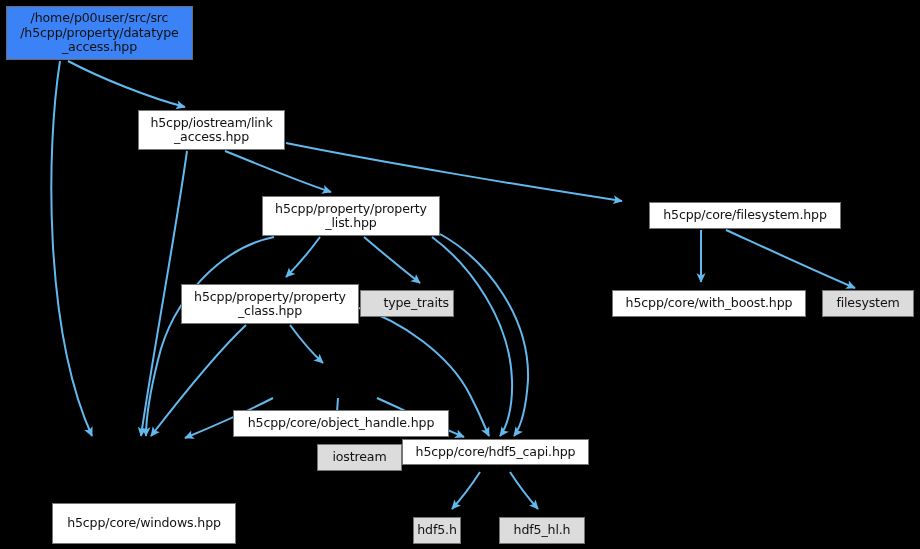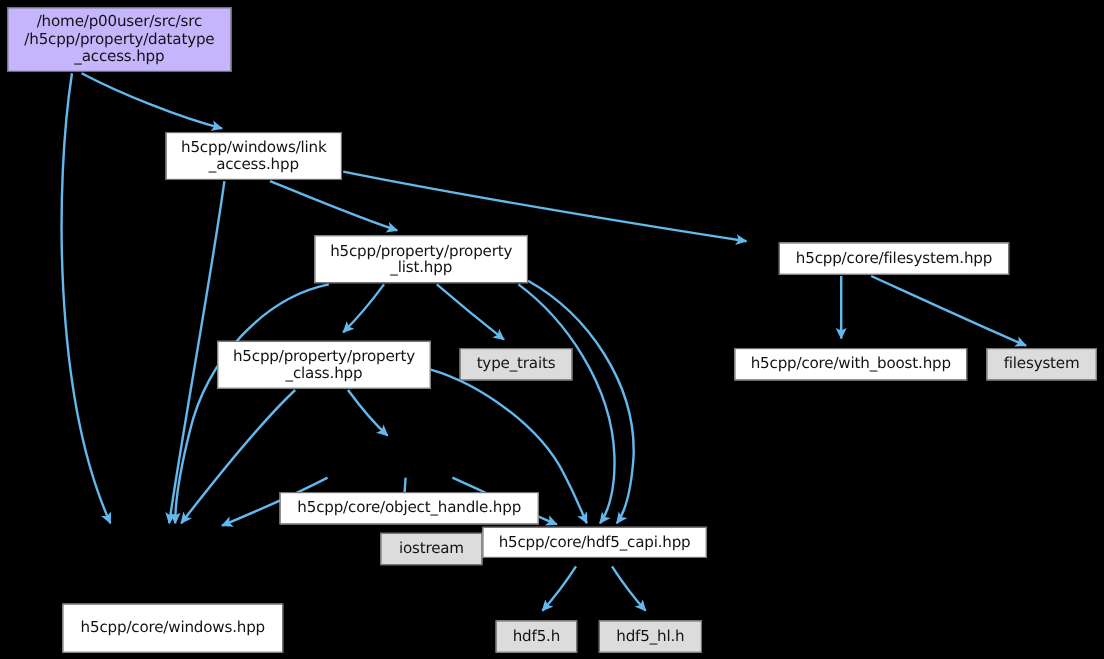"/home/p00user/src/src" .node.root { background: #c4b5fd -> #3b82f6 }
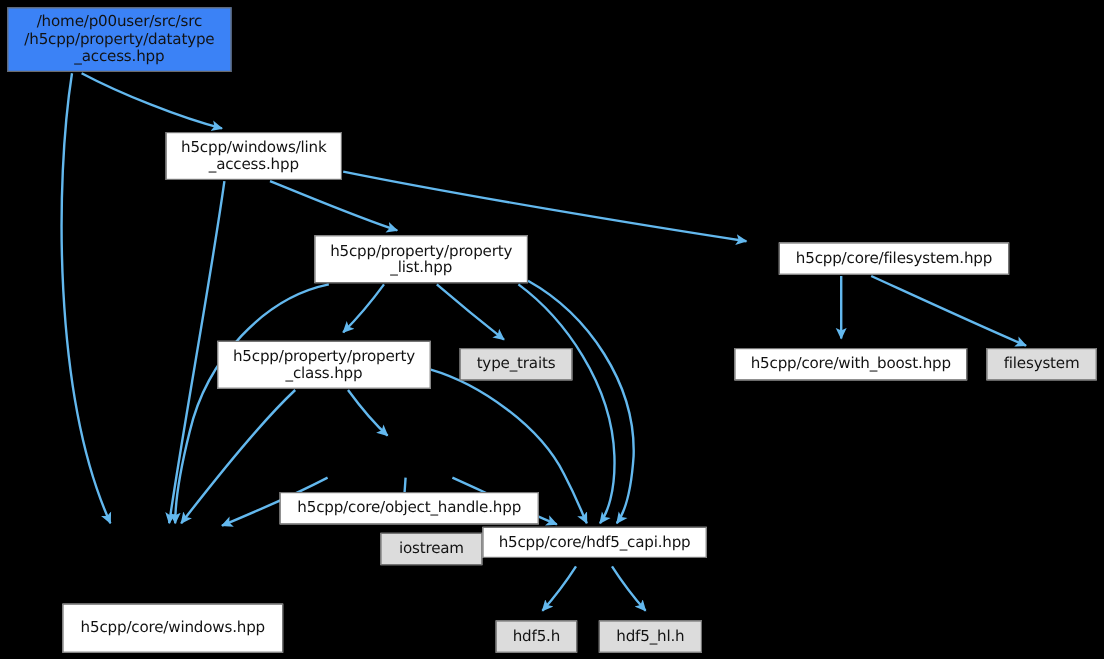"h5cpp/windows/link" span.node-label { text: h5cpp/windows/link -> h5cpp/iostream/link }
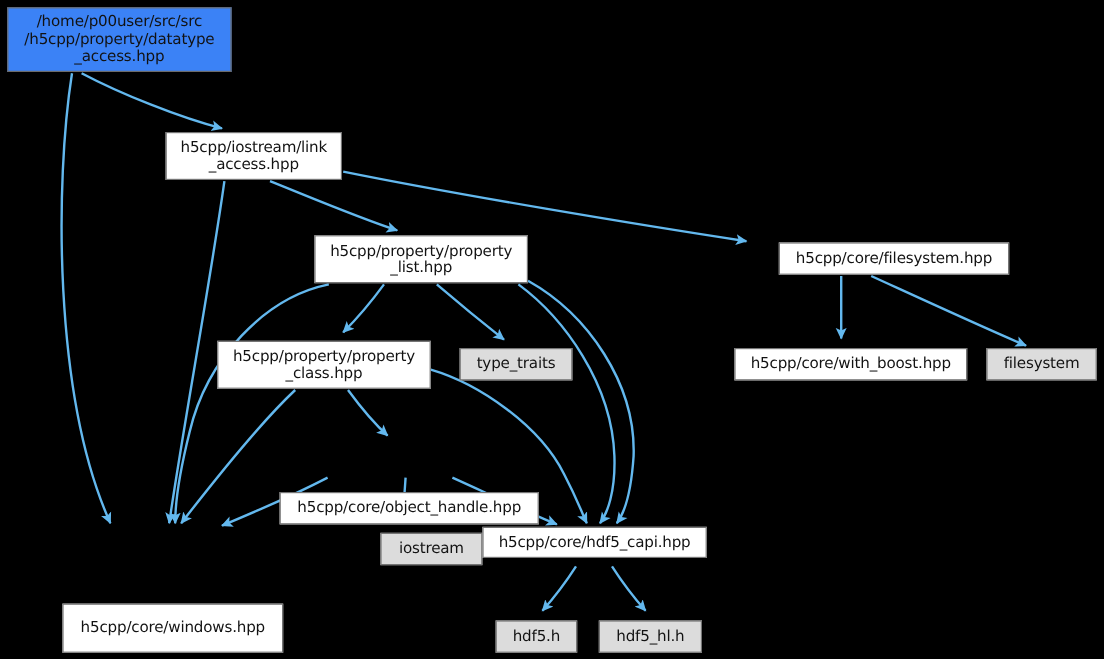"type_traits" div.node { justify-content: none -> flex-end; left: 383px -> 360px }
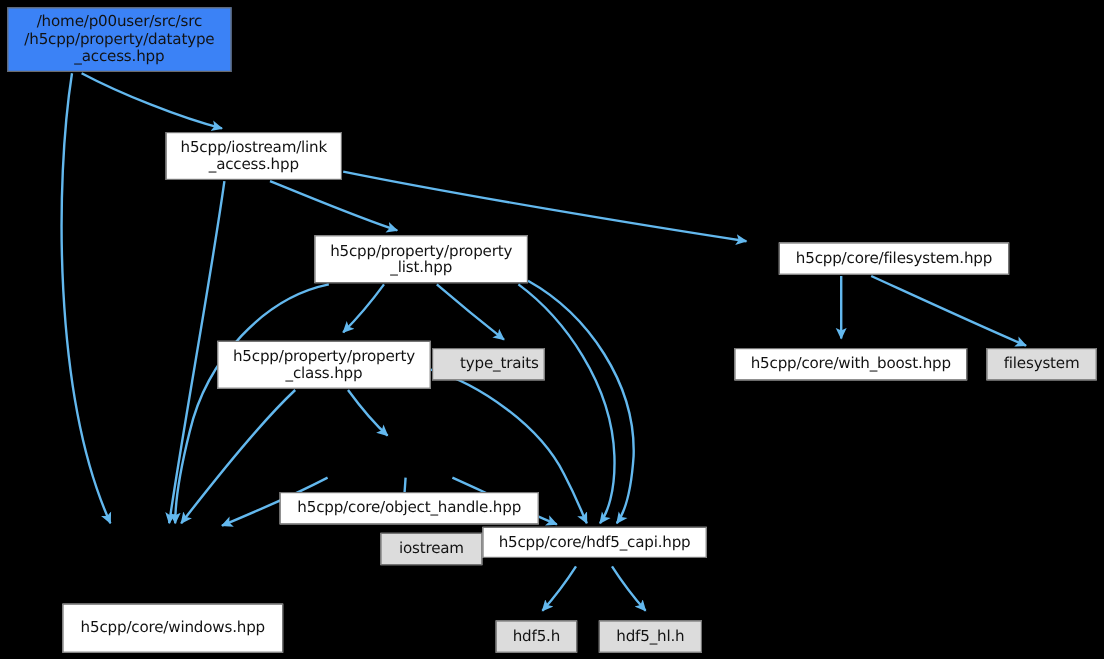"hdf5.h" div.node { width: 68px -> 48px }
